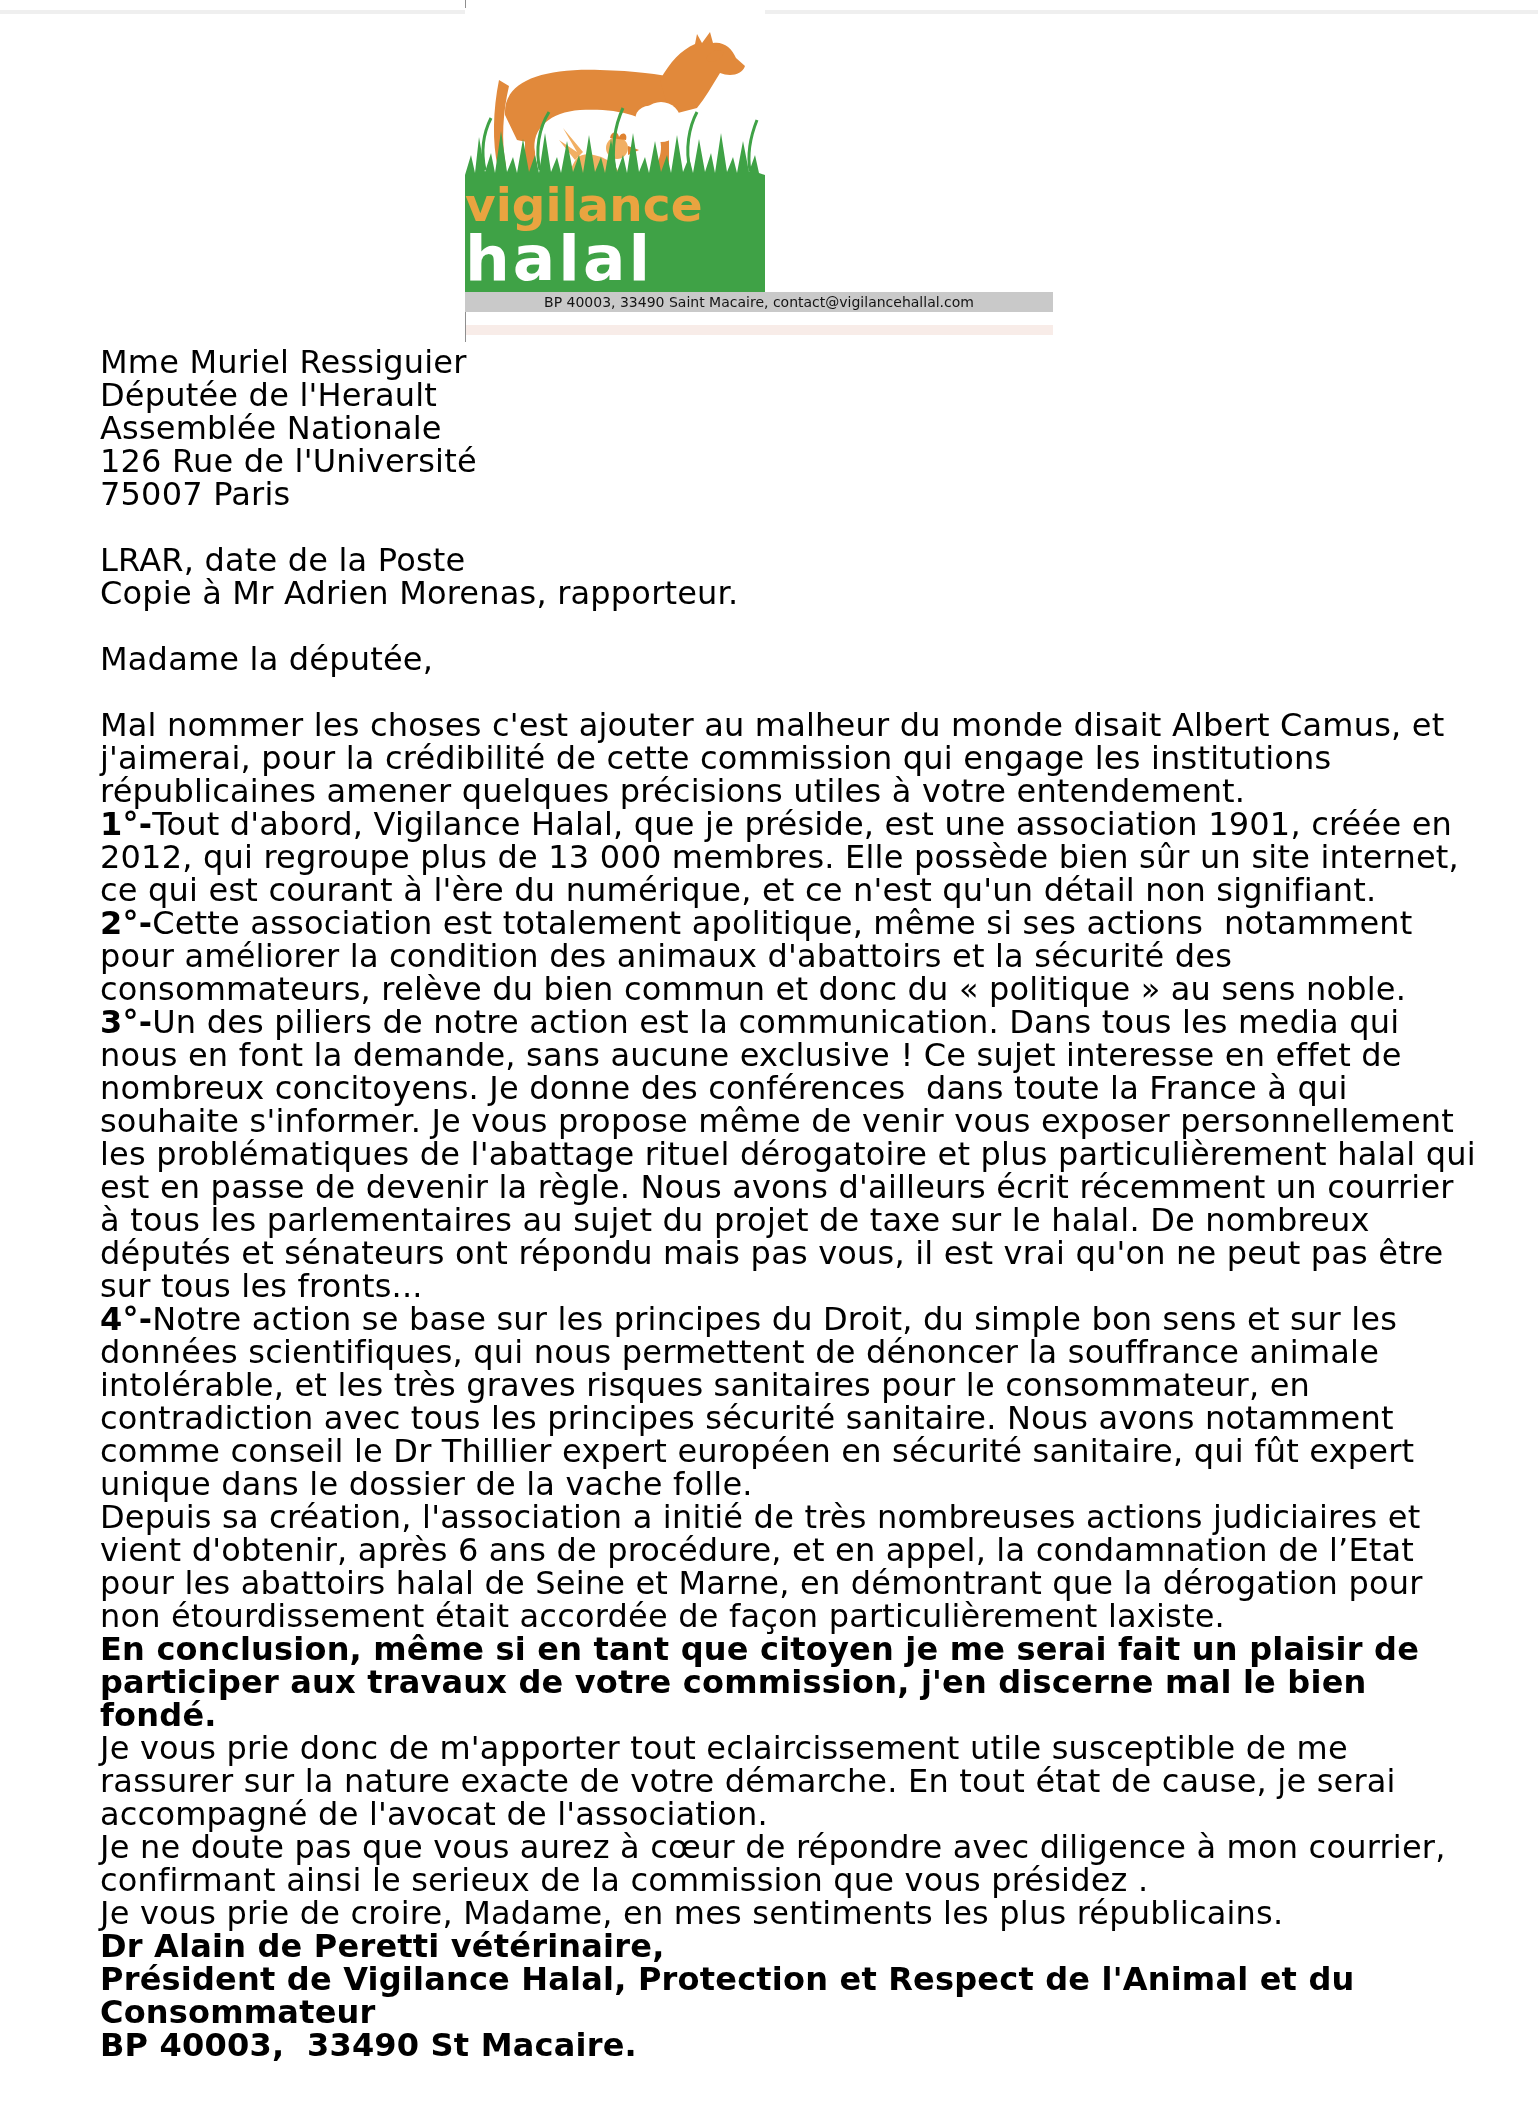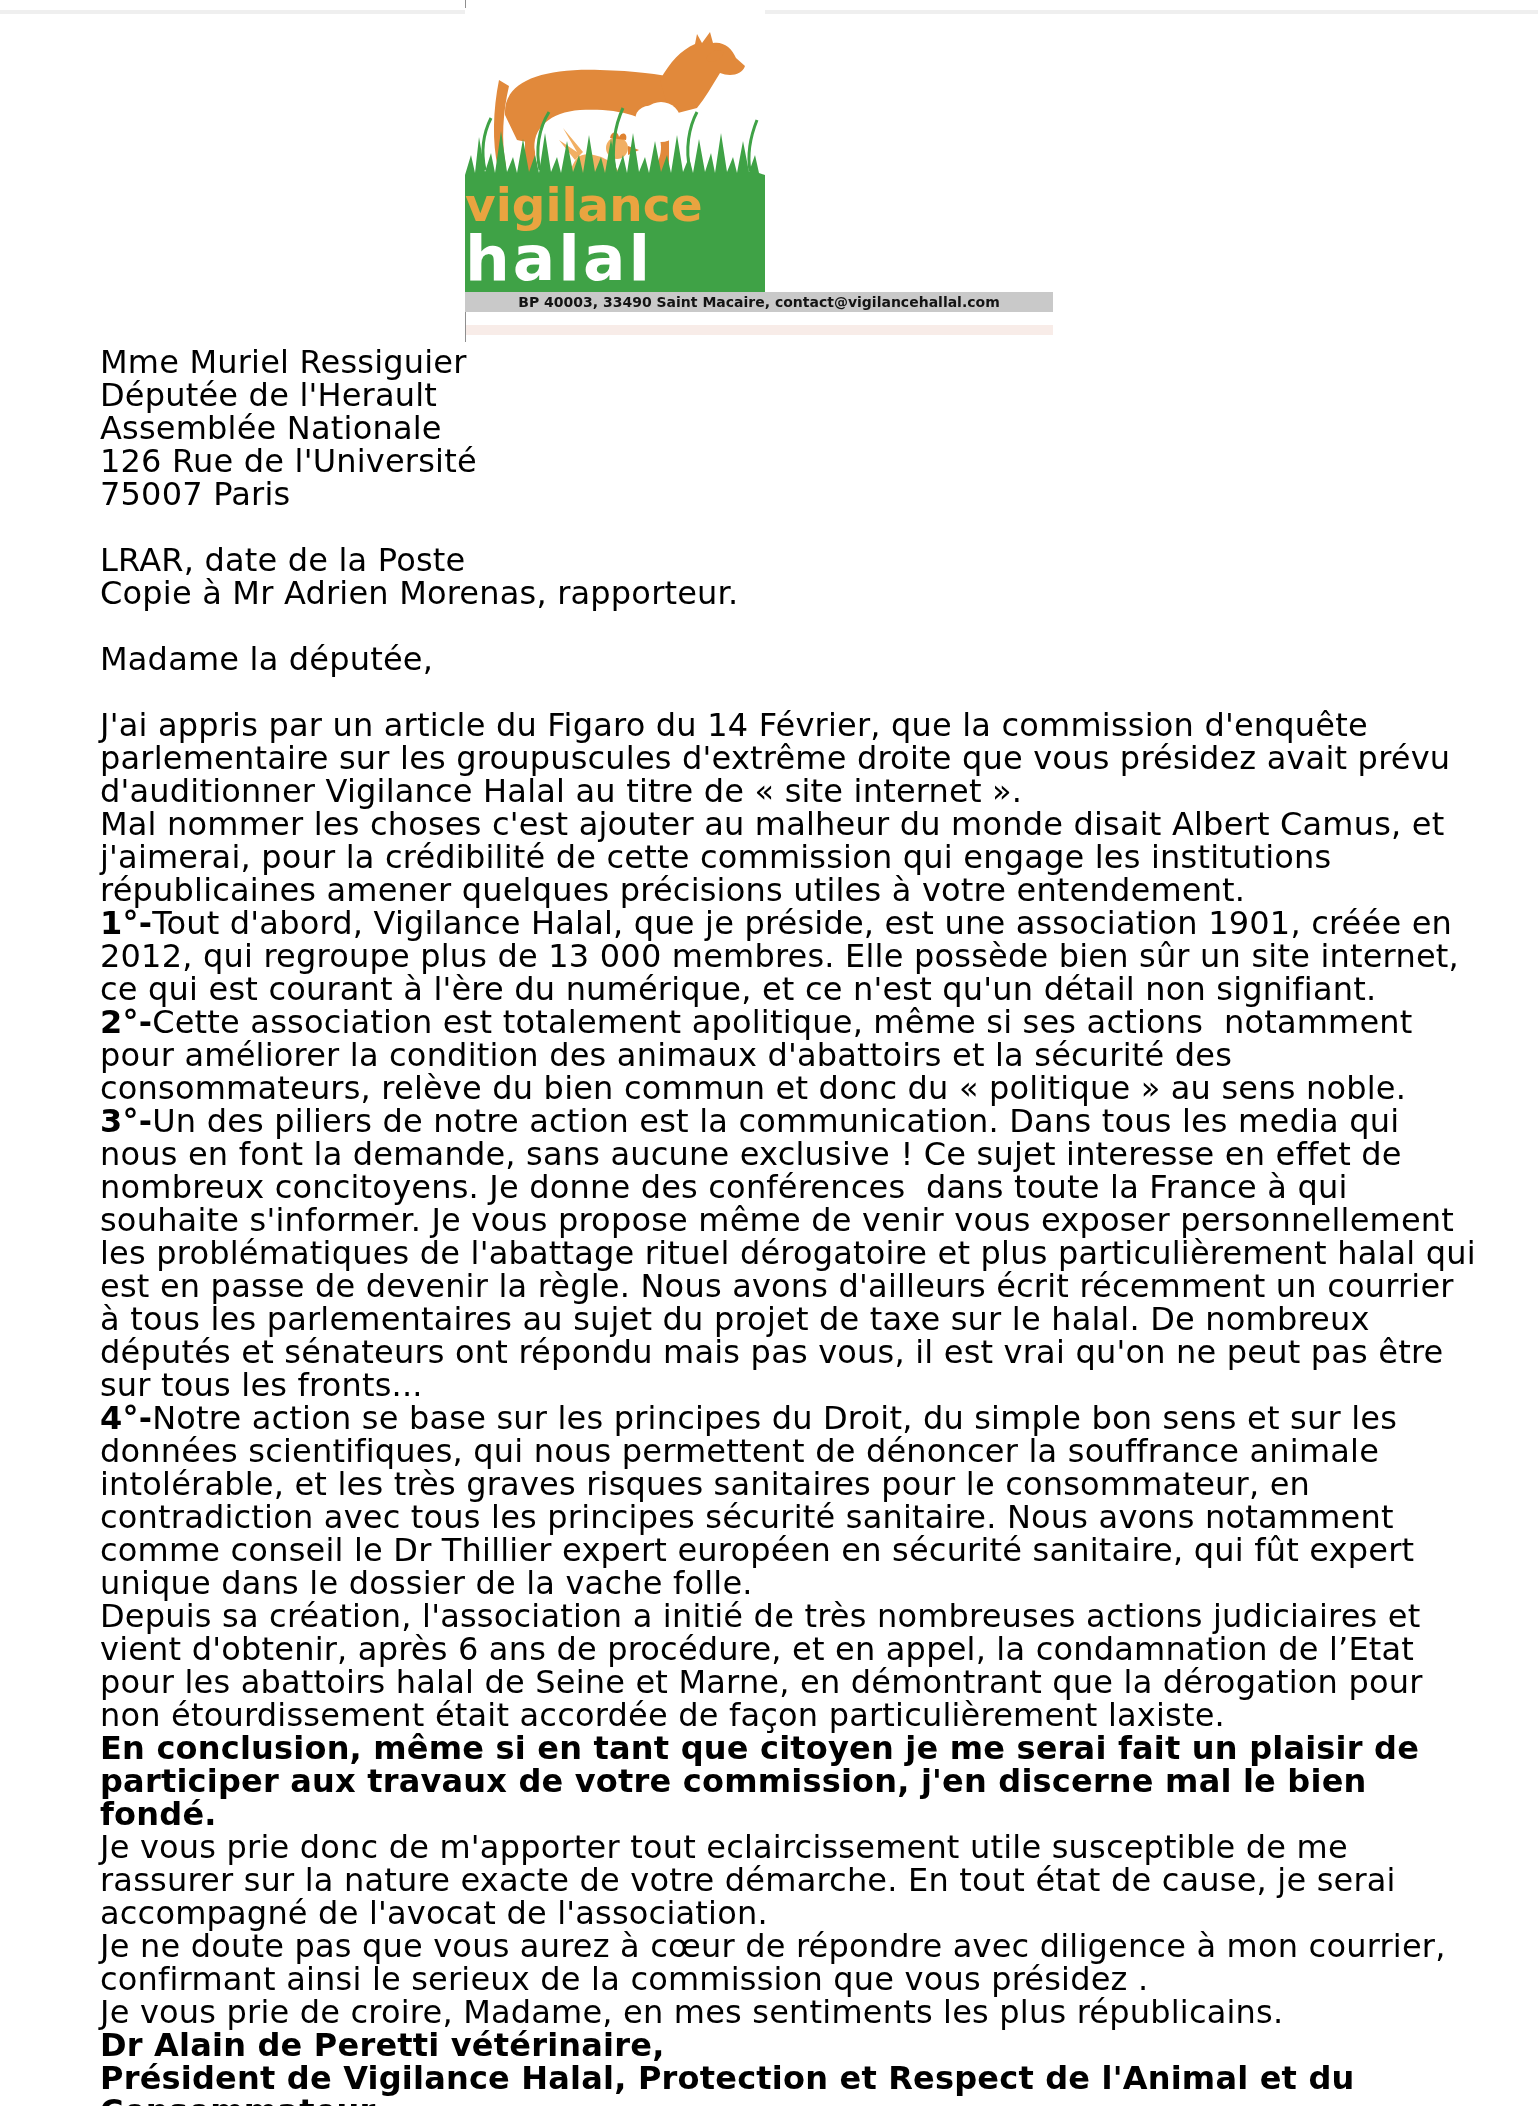"BP 40003, 33490 Saint Macaire," .logo-graybar { font-weight: bold -> normal }
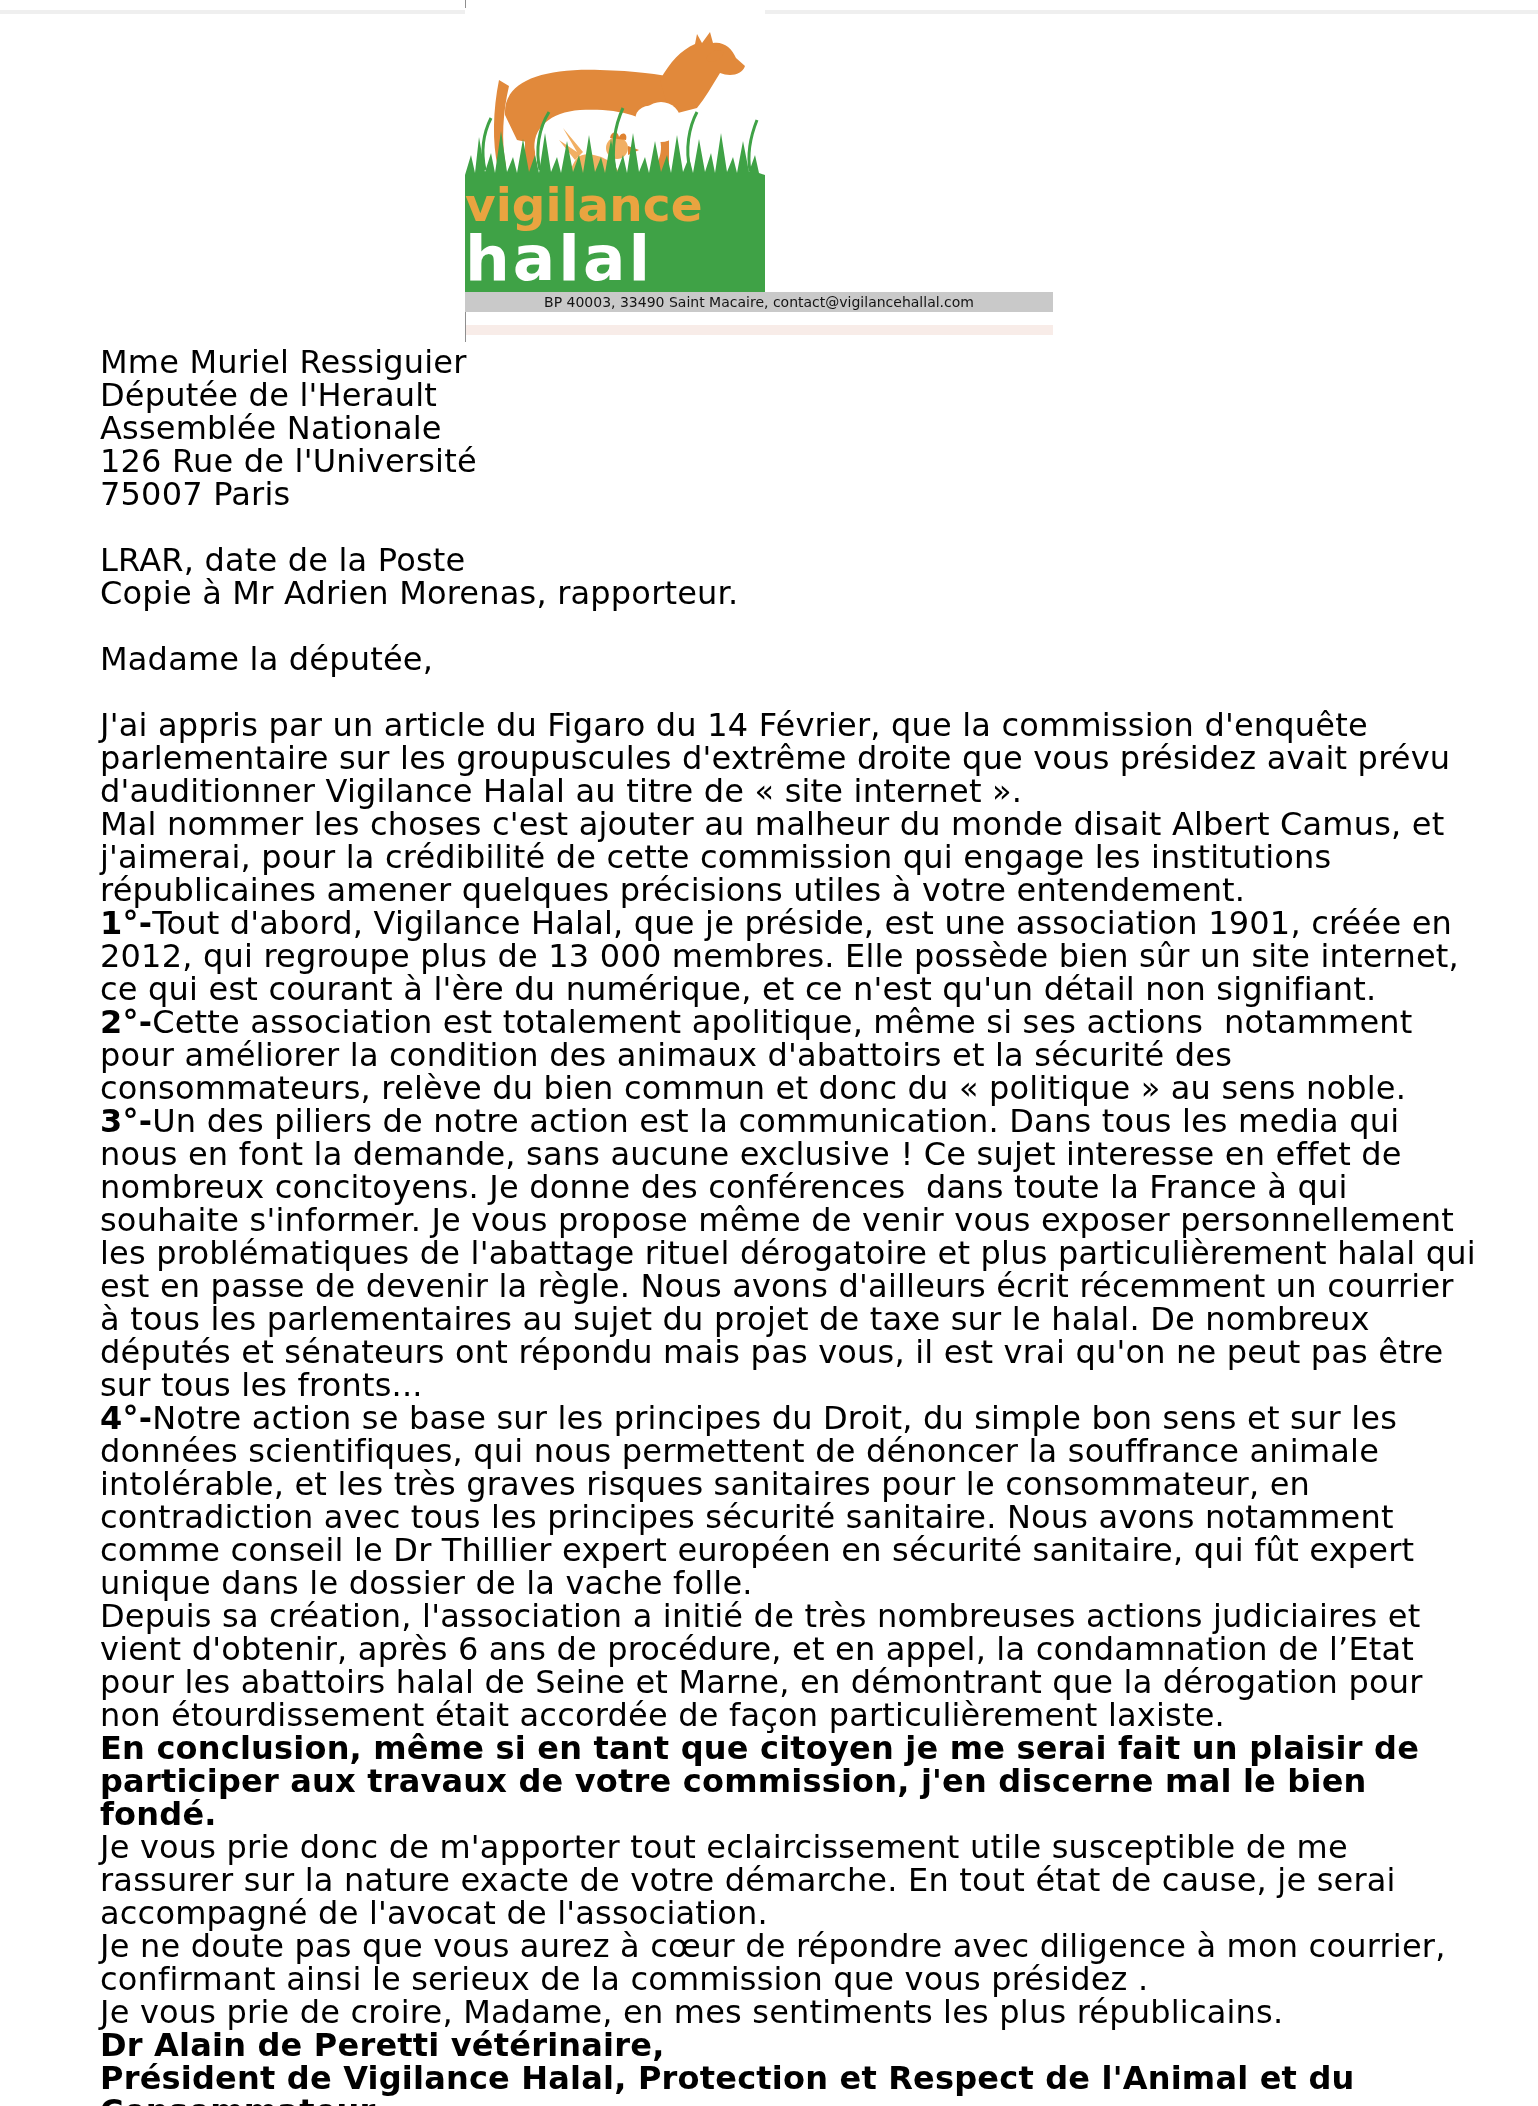"J'ai appris par un article" div.para { html: <div><span>J'ai appris par un article du Figaro du 14 Février, que la commission d'enquête parlementaire sur les groupuscules d'extrême droite que vous présidez avait prévu d'auditionner Vigilance Halal au titre de « site internet ».</span></div> -> none }
